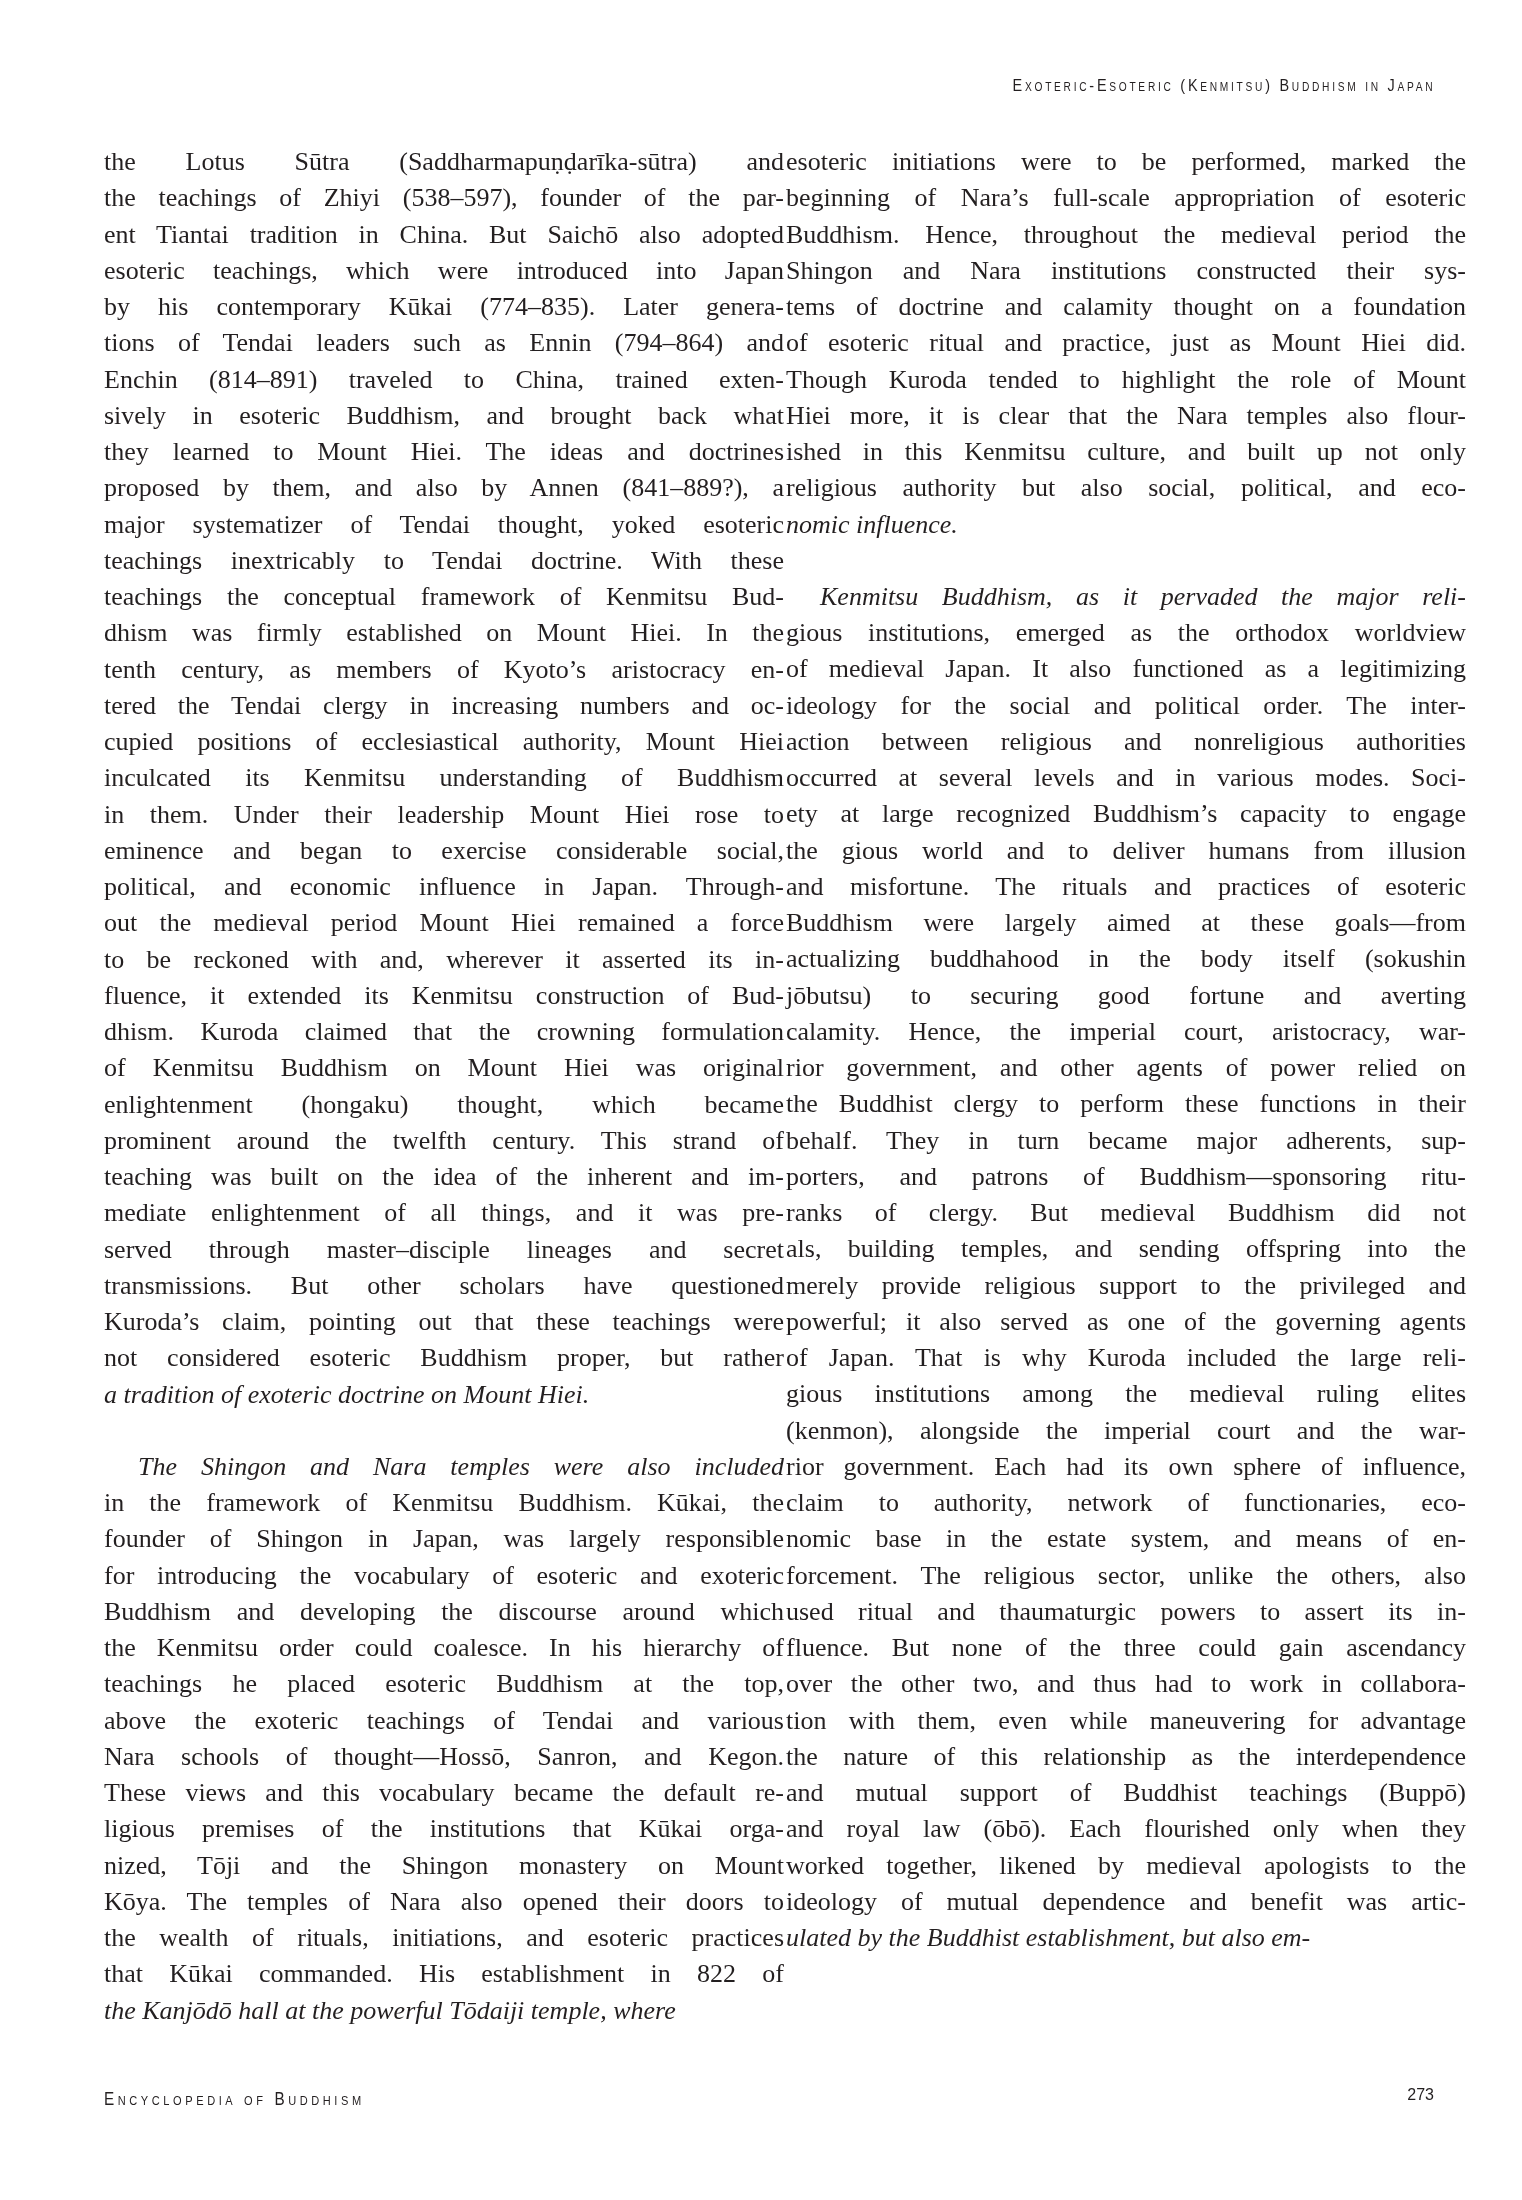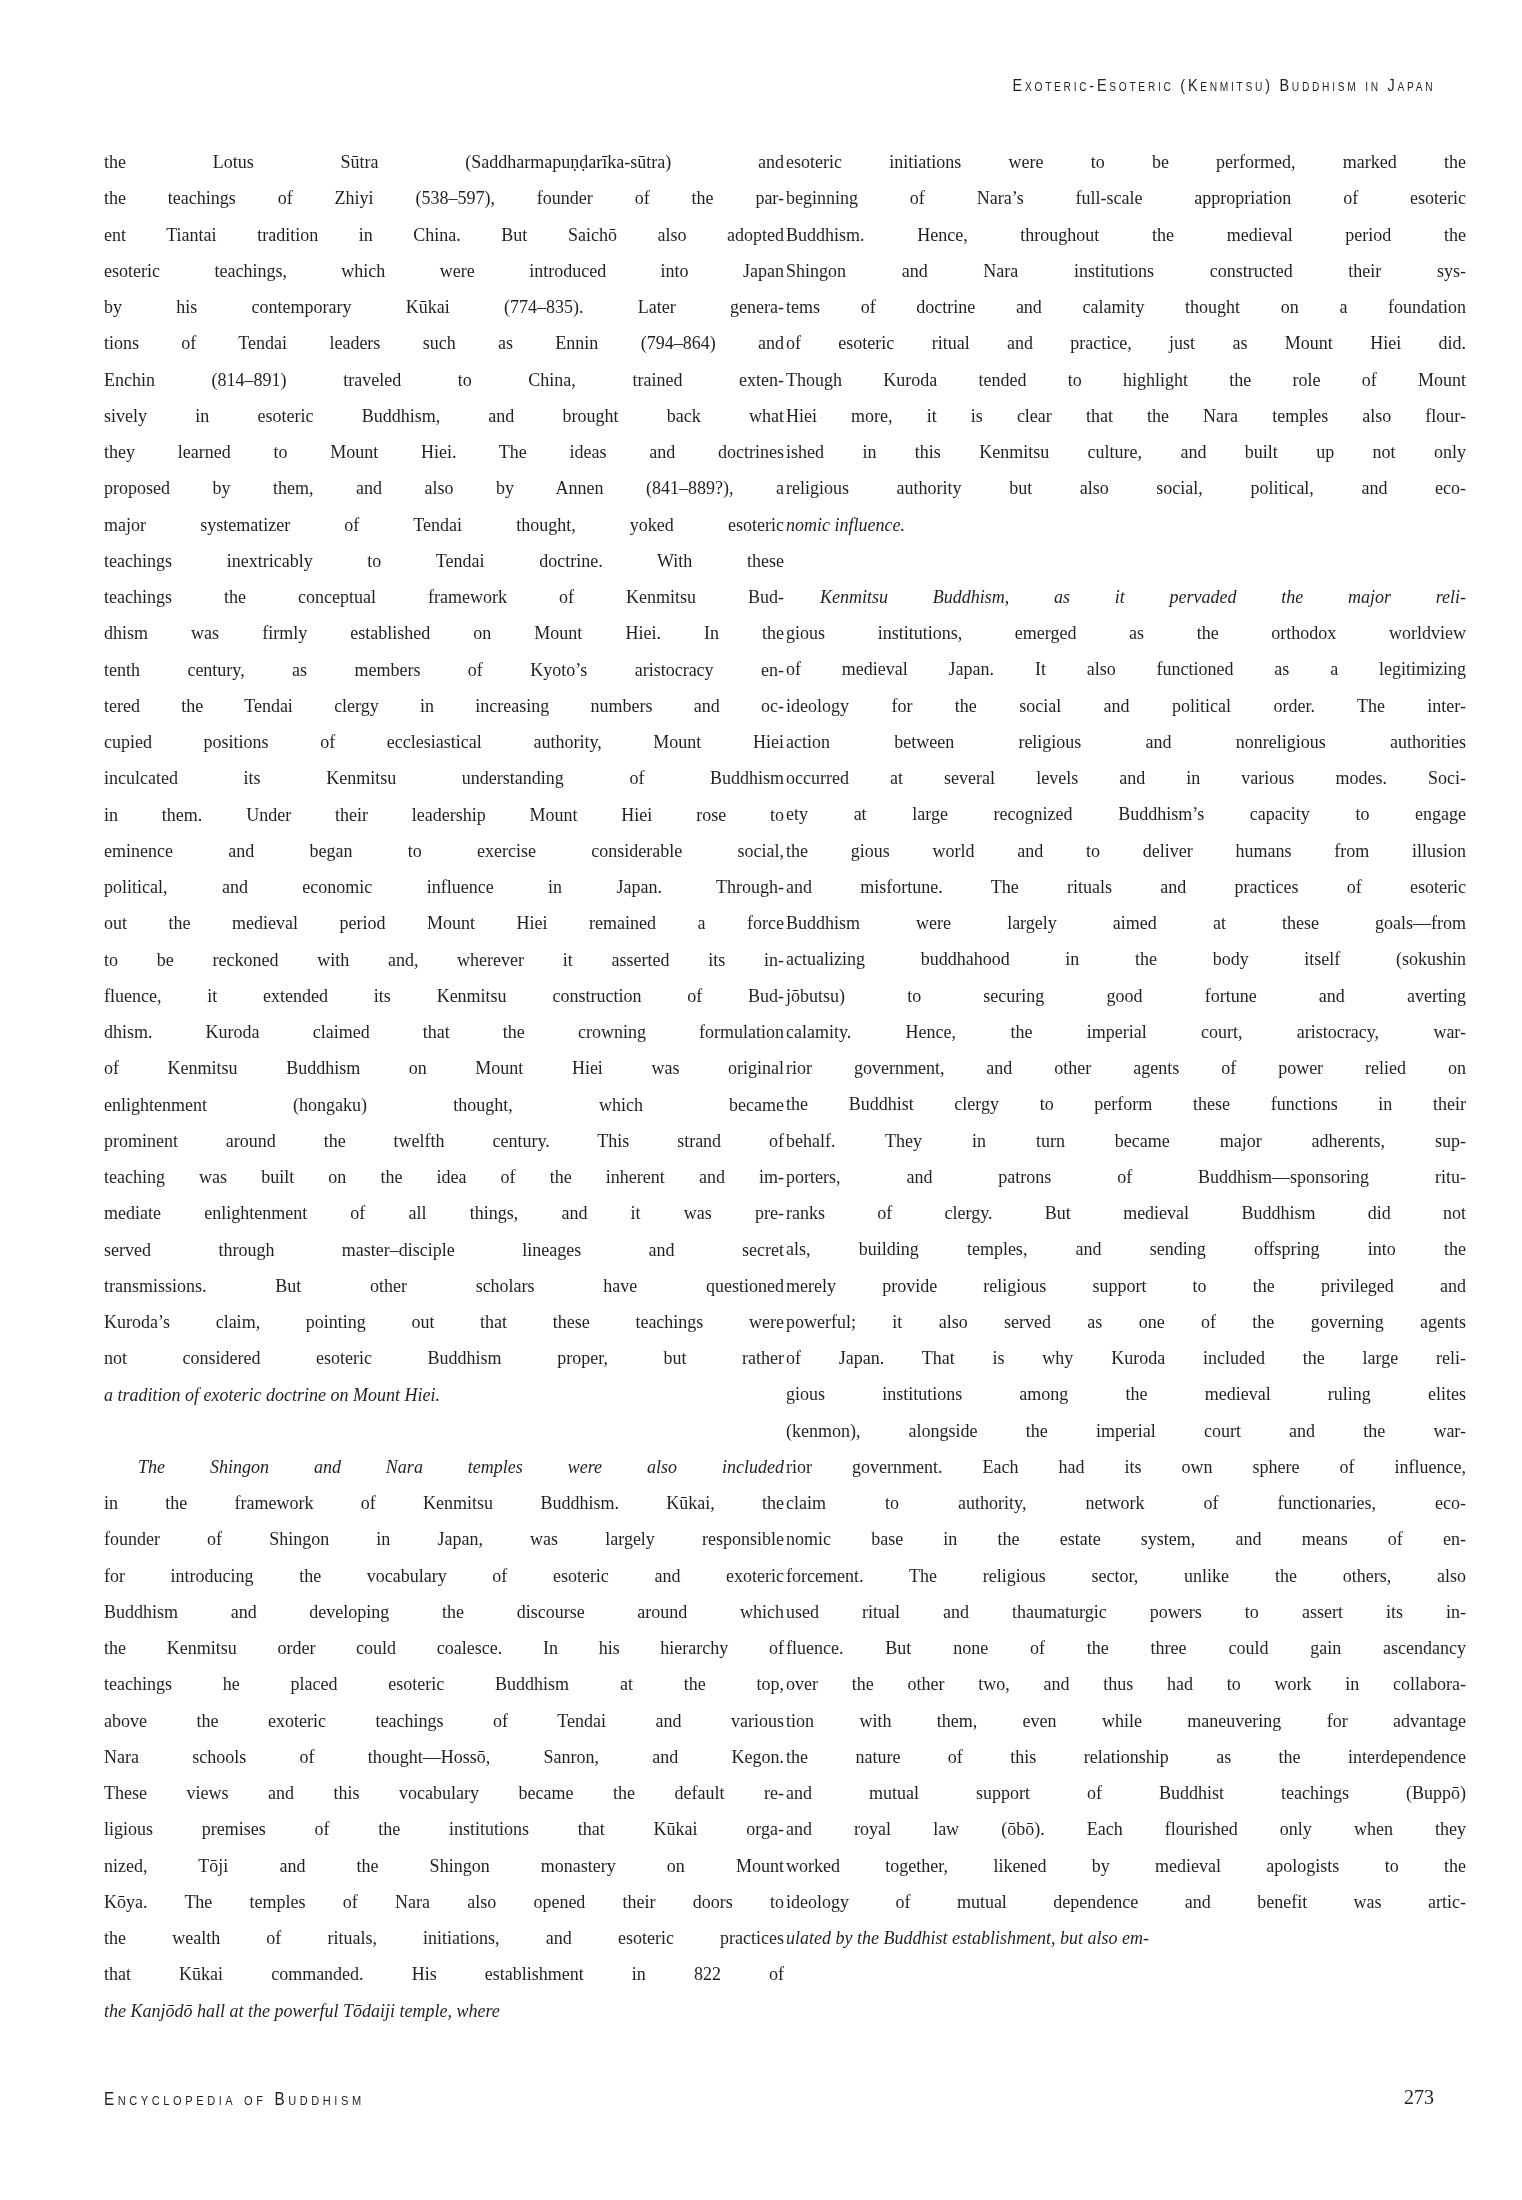"the Lotus Sūtra" .column { font-size: 18px -> 26px }
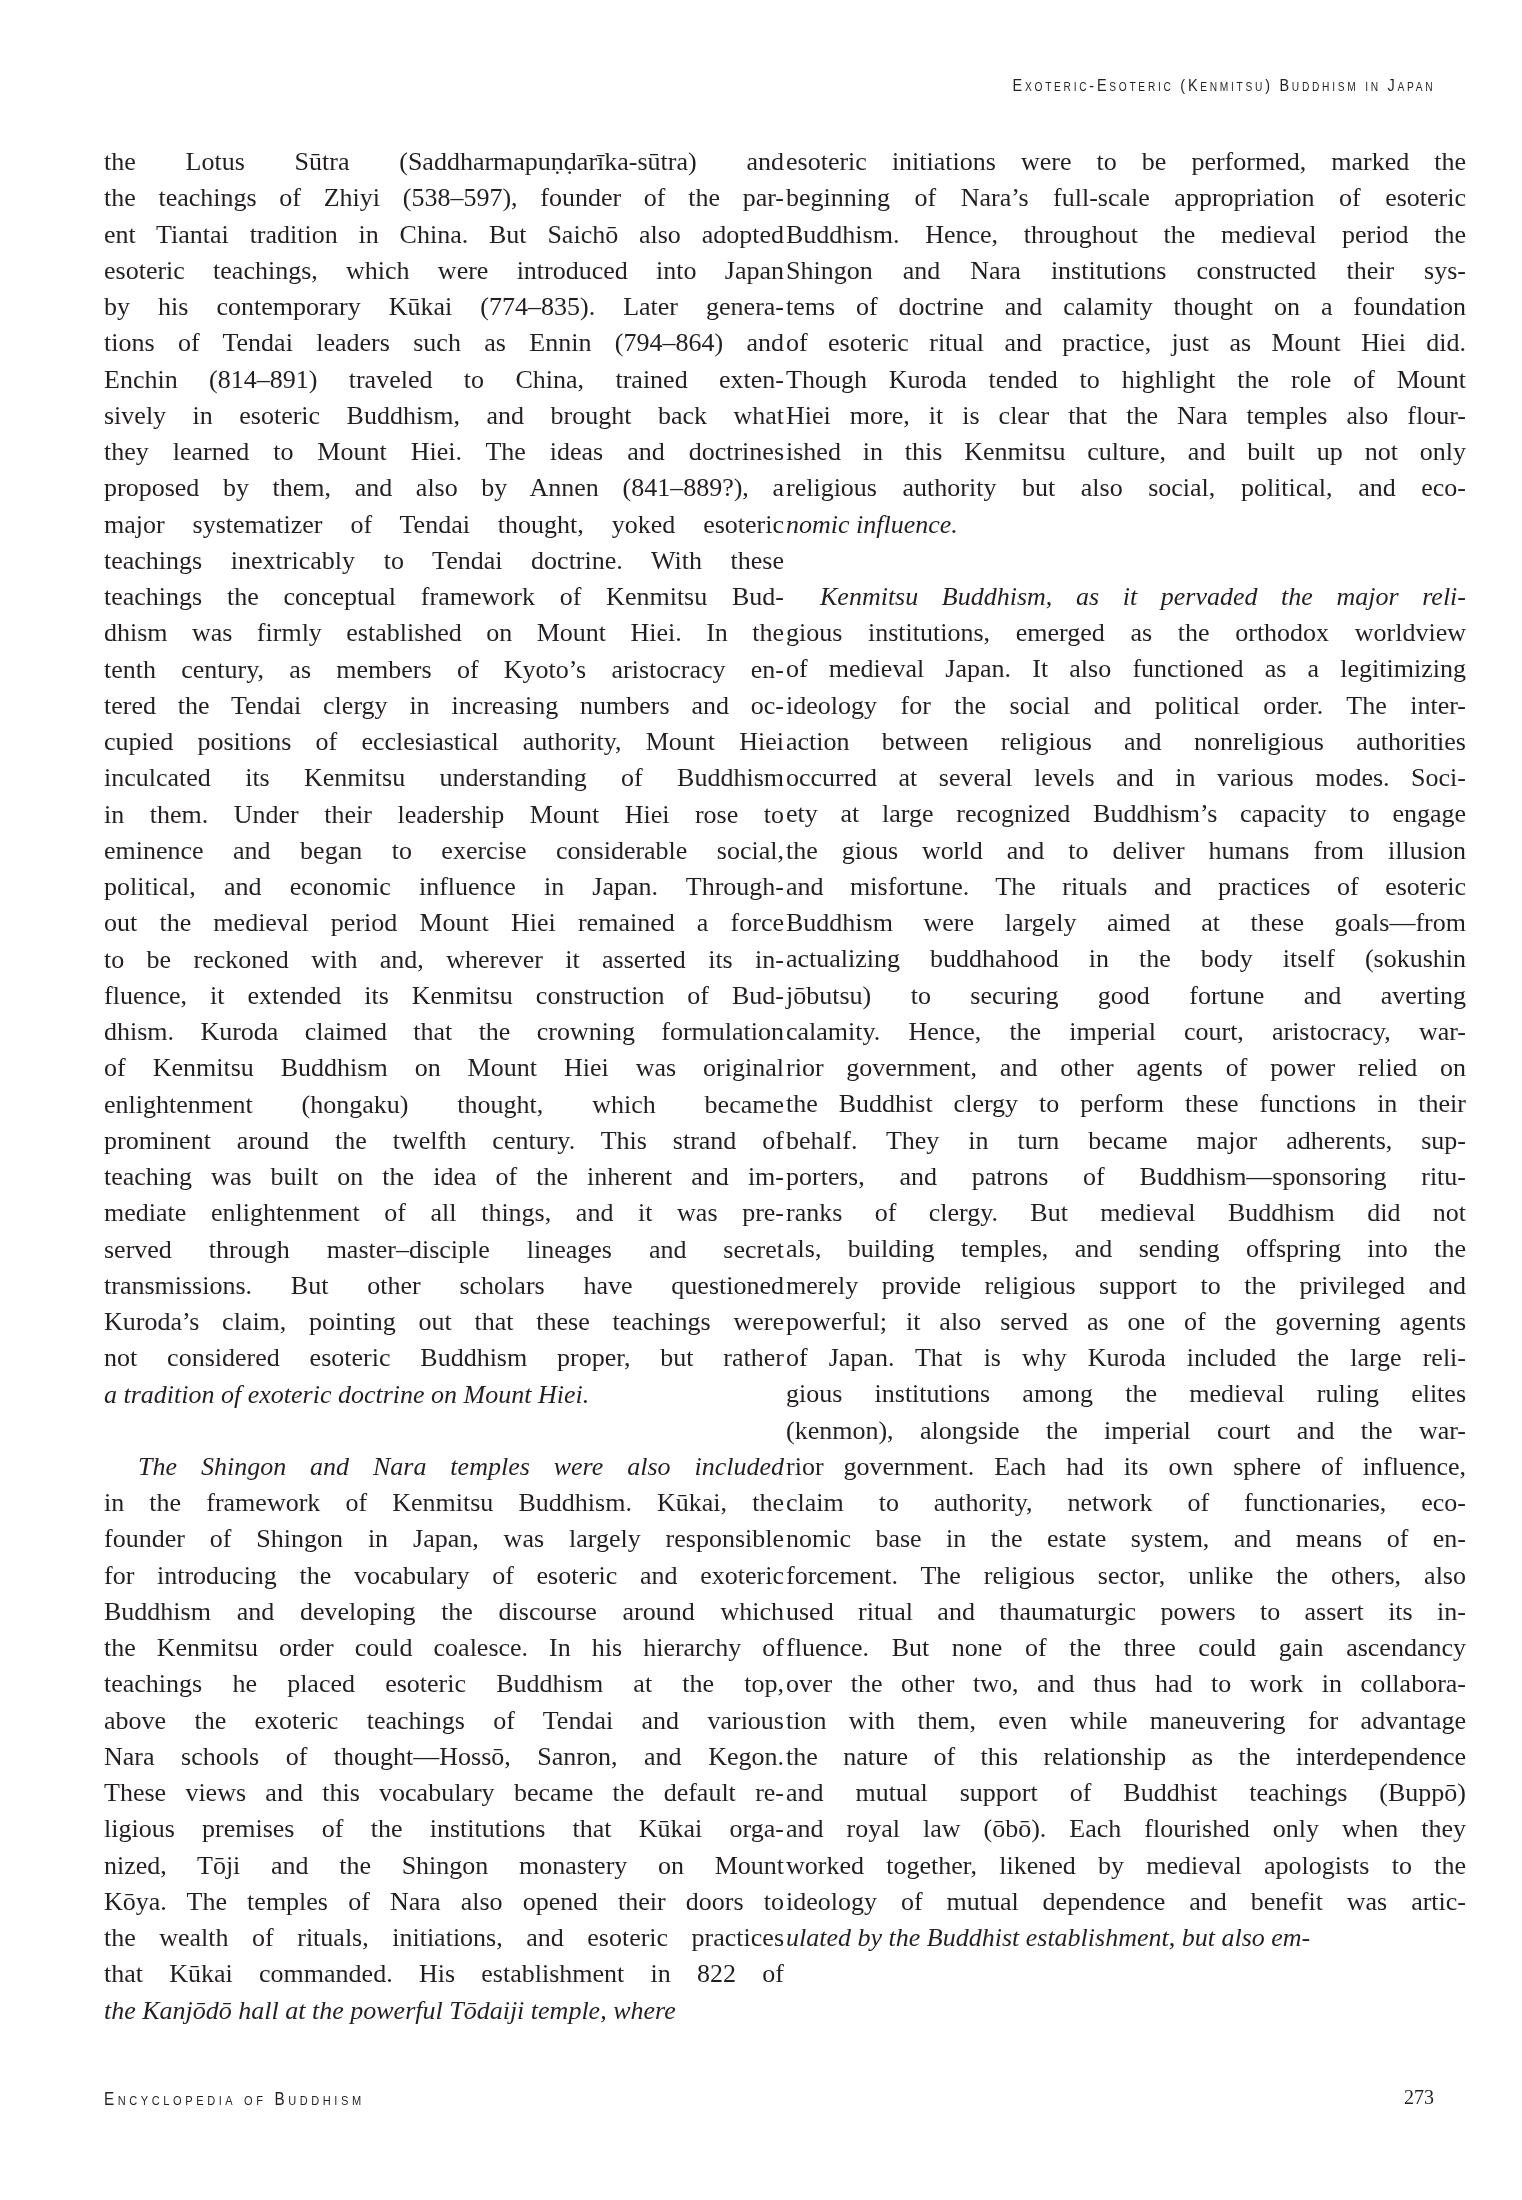"273" .page-number { font-family: Liberation Serif, serif -> Liberation Sans, sans-serif; font-size: 20px -> 16px }
